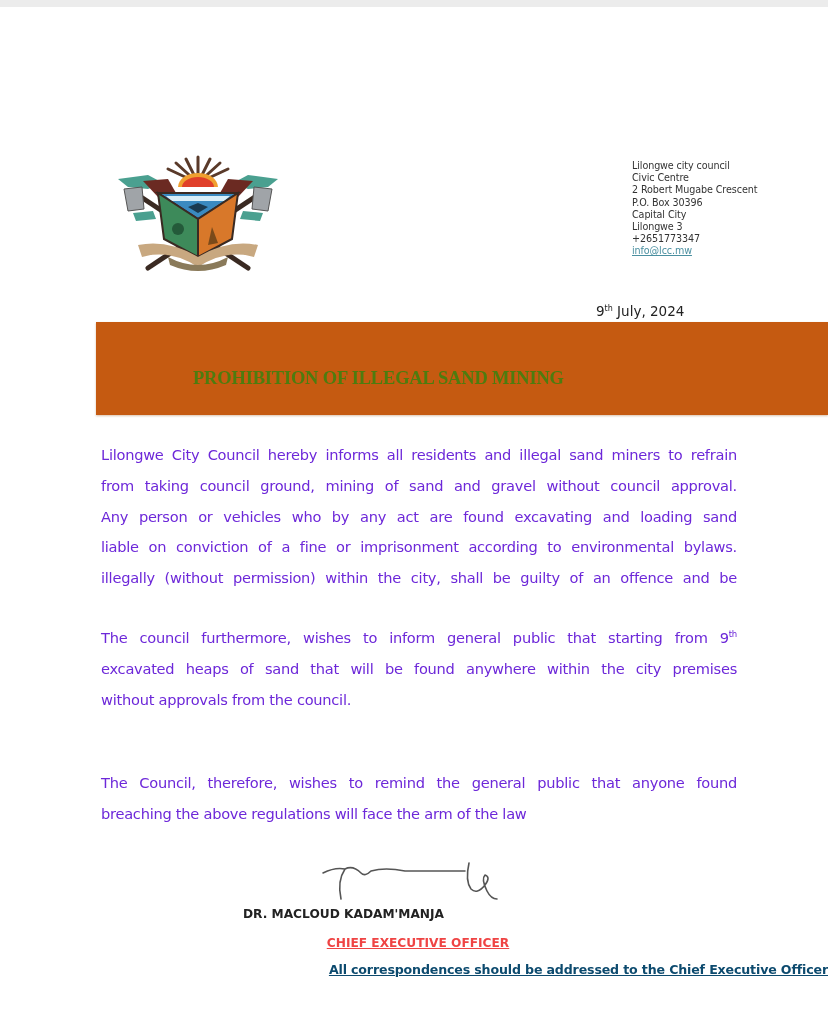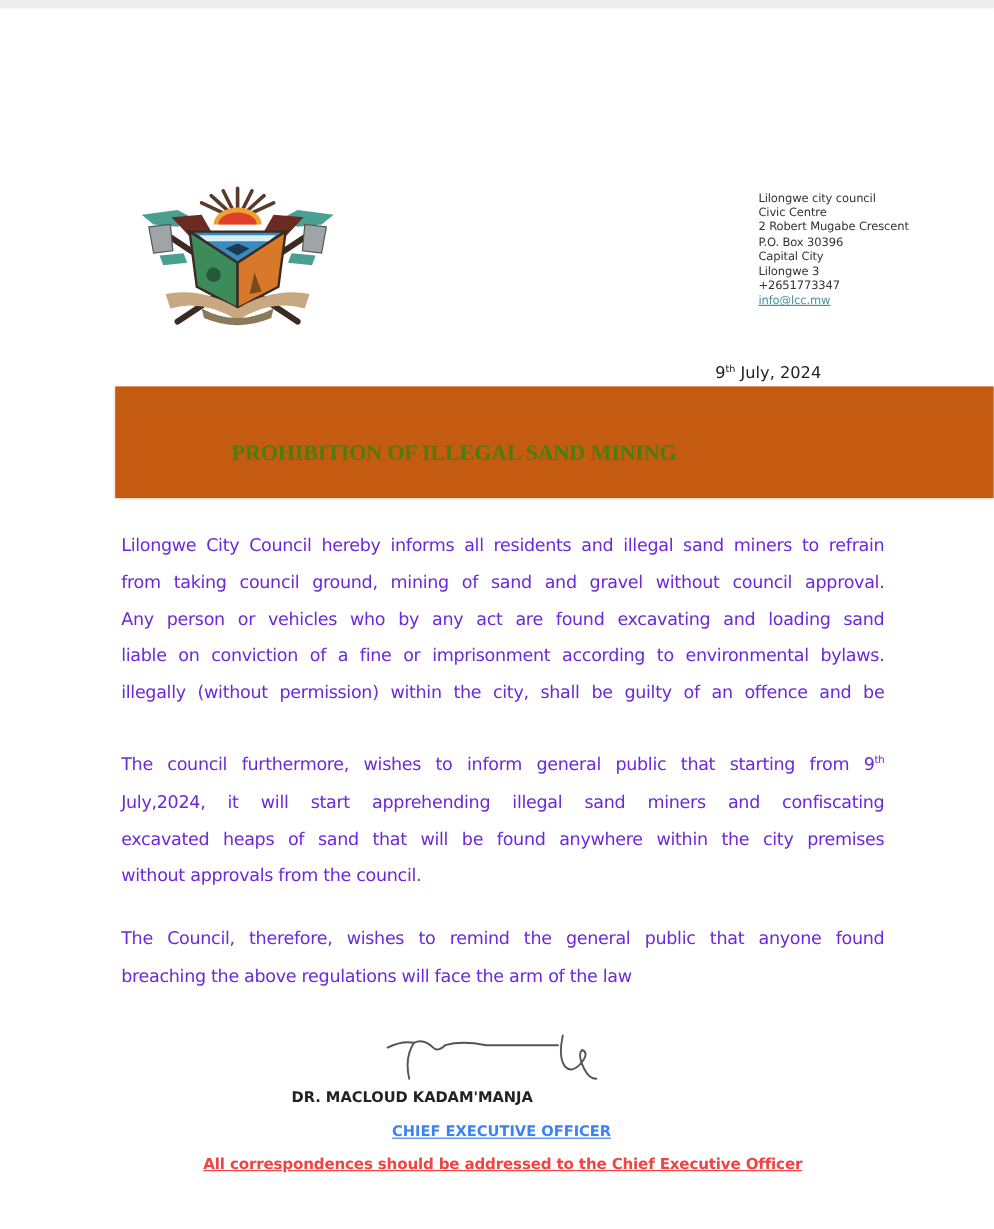"July,2024, it will start apprehending" span.line { html: <span>July,2024, it will start apprehending illegal sand miners and confiscating</span> -> none }
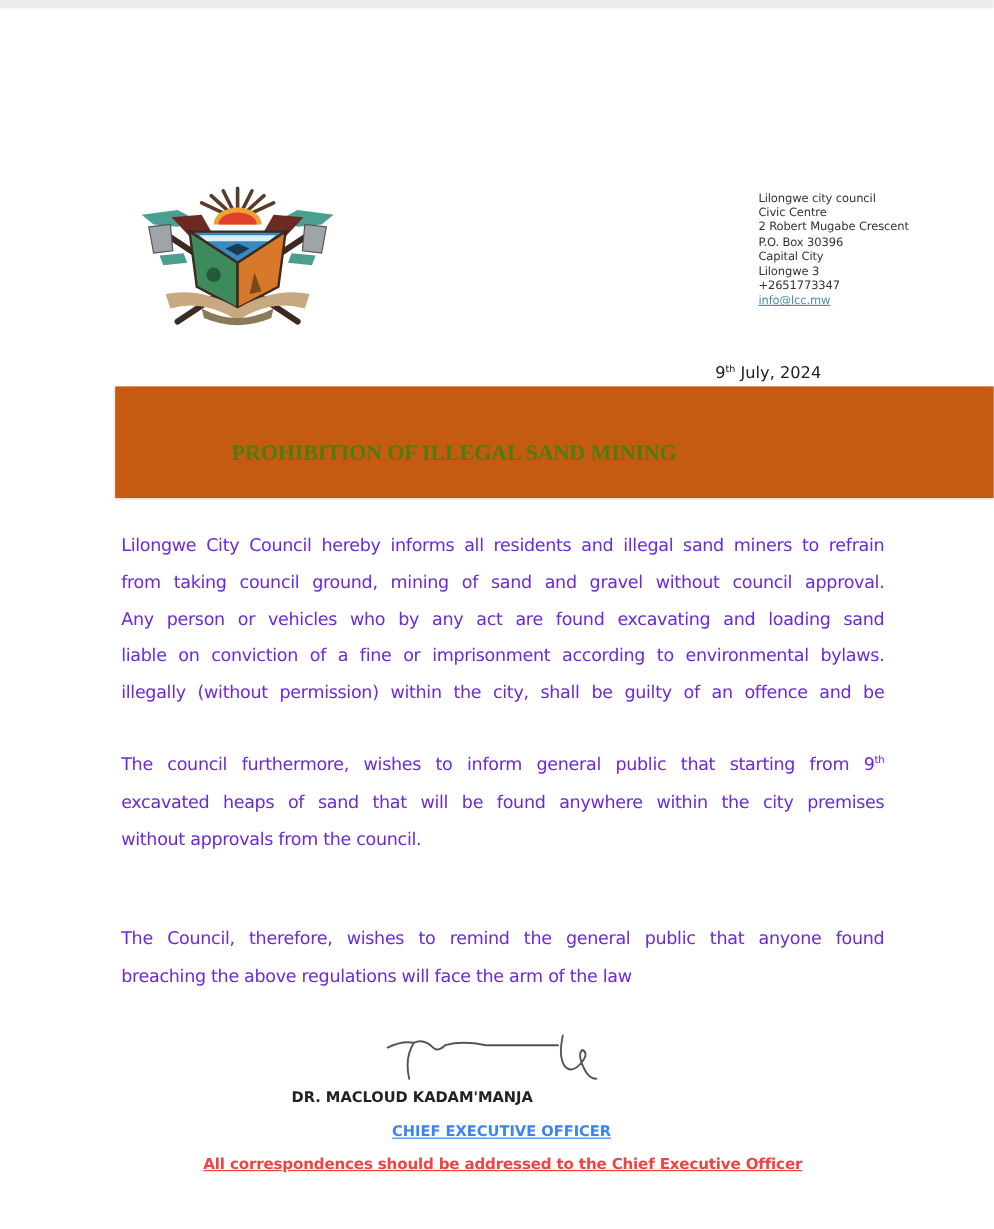"CHIEF EXECUTIVE OFFICER" .role { color: #3b82f6 -> #ef4444 }
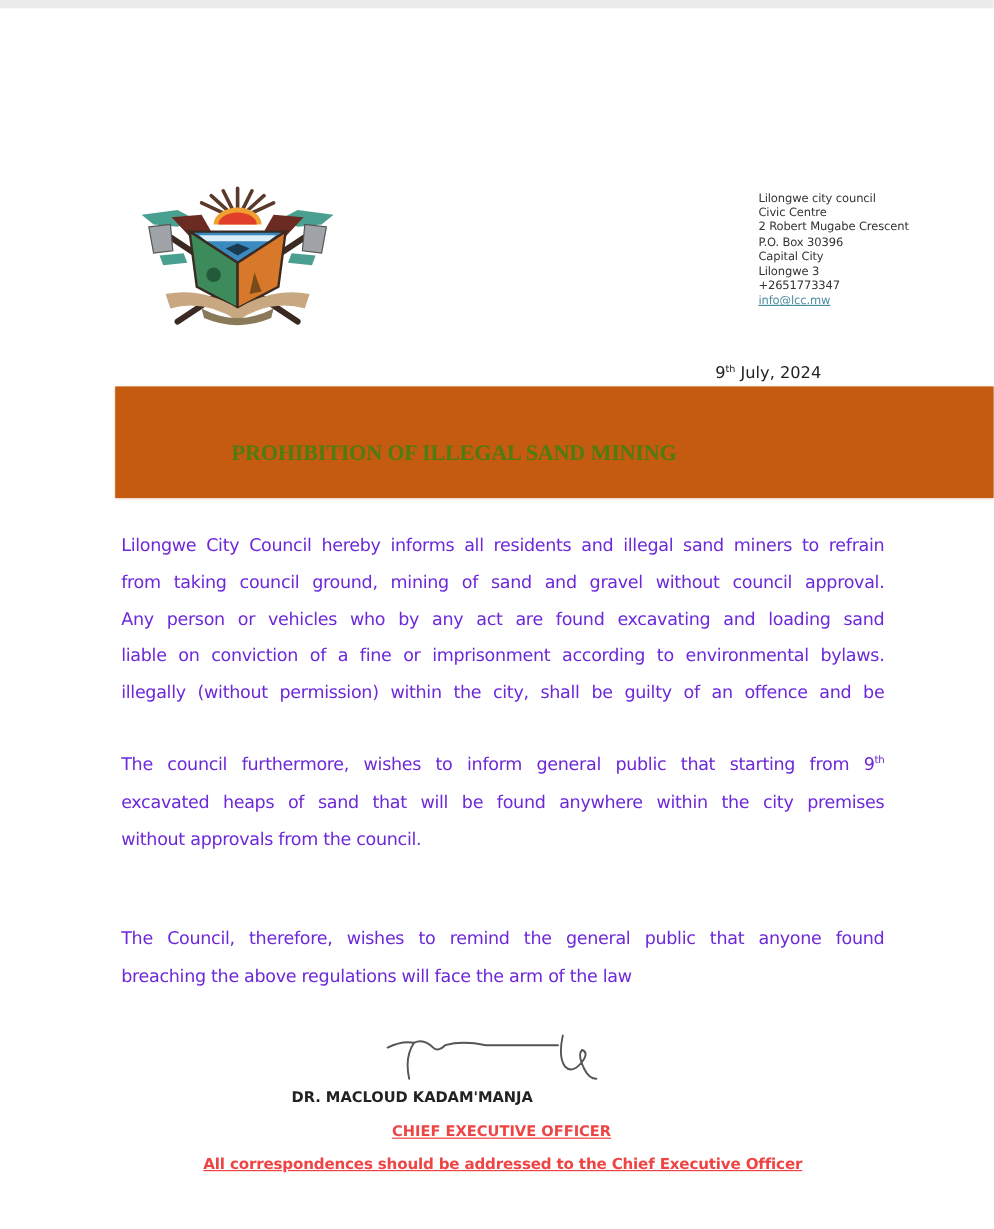"All correspondences should be addressed" .footer-note { color: #ef4444 -> #0c4a6e; text-align: center -> right }
